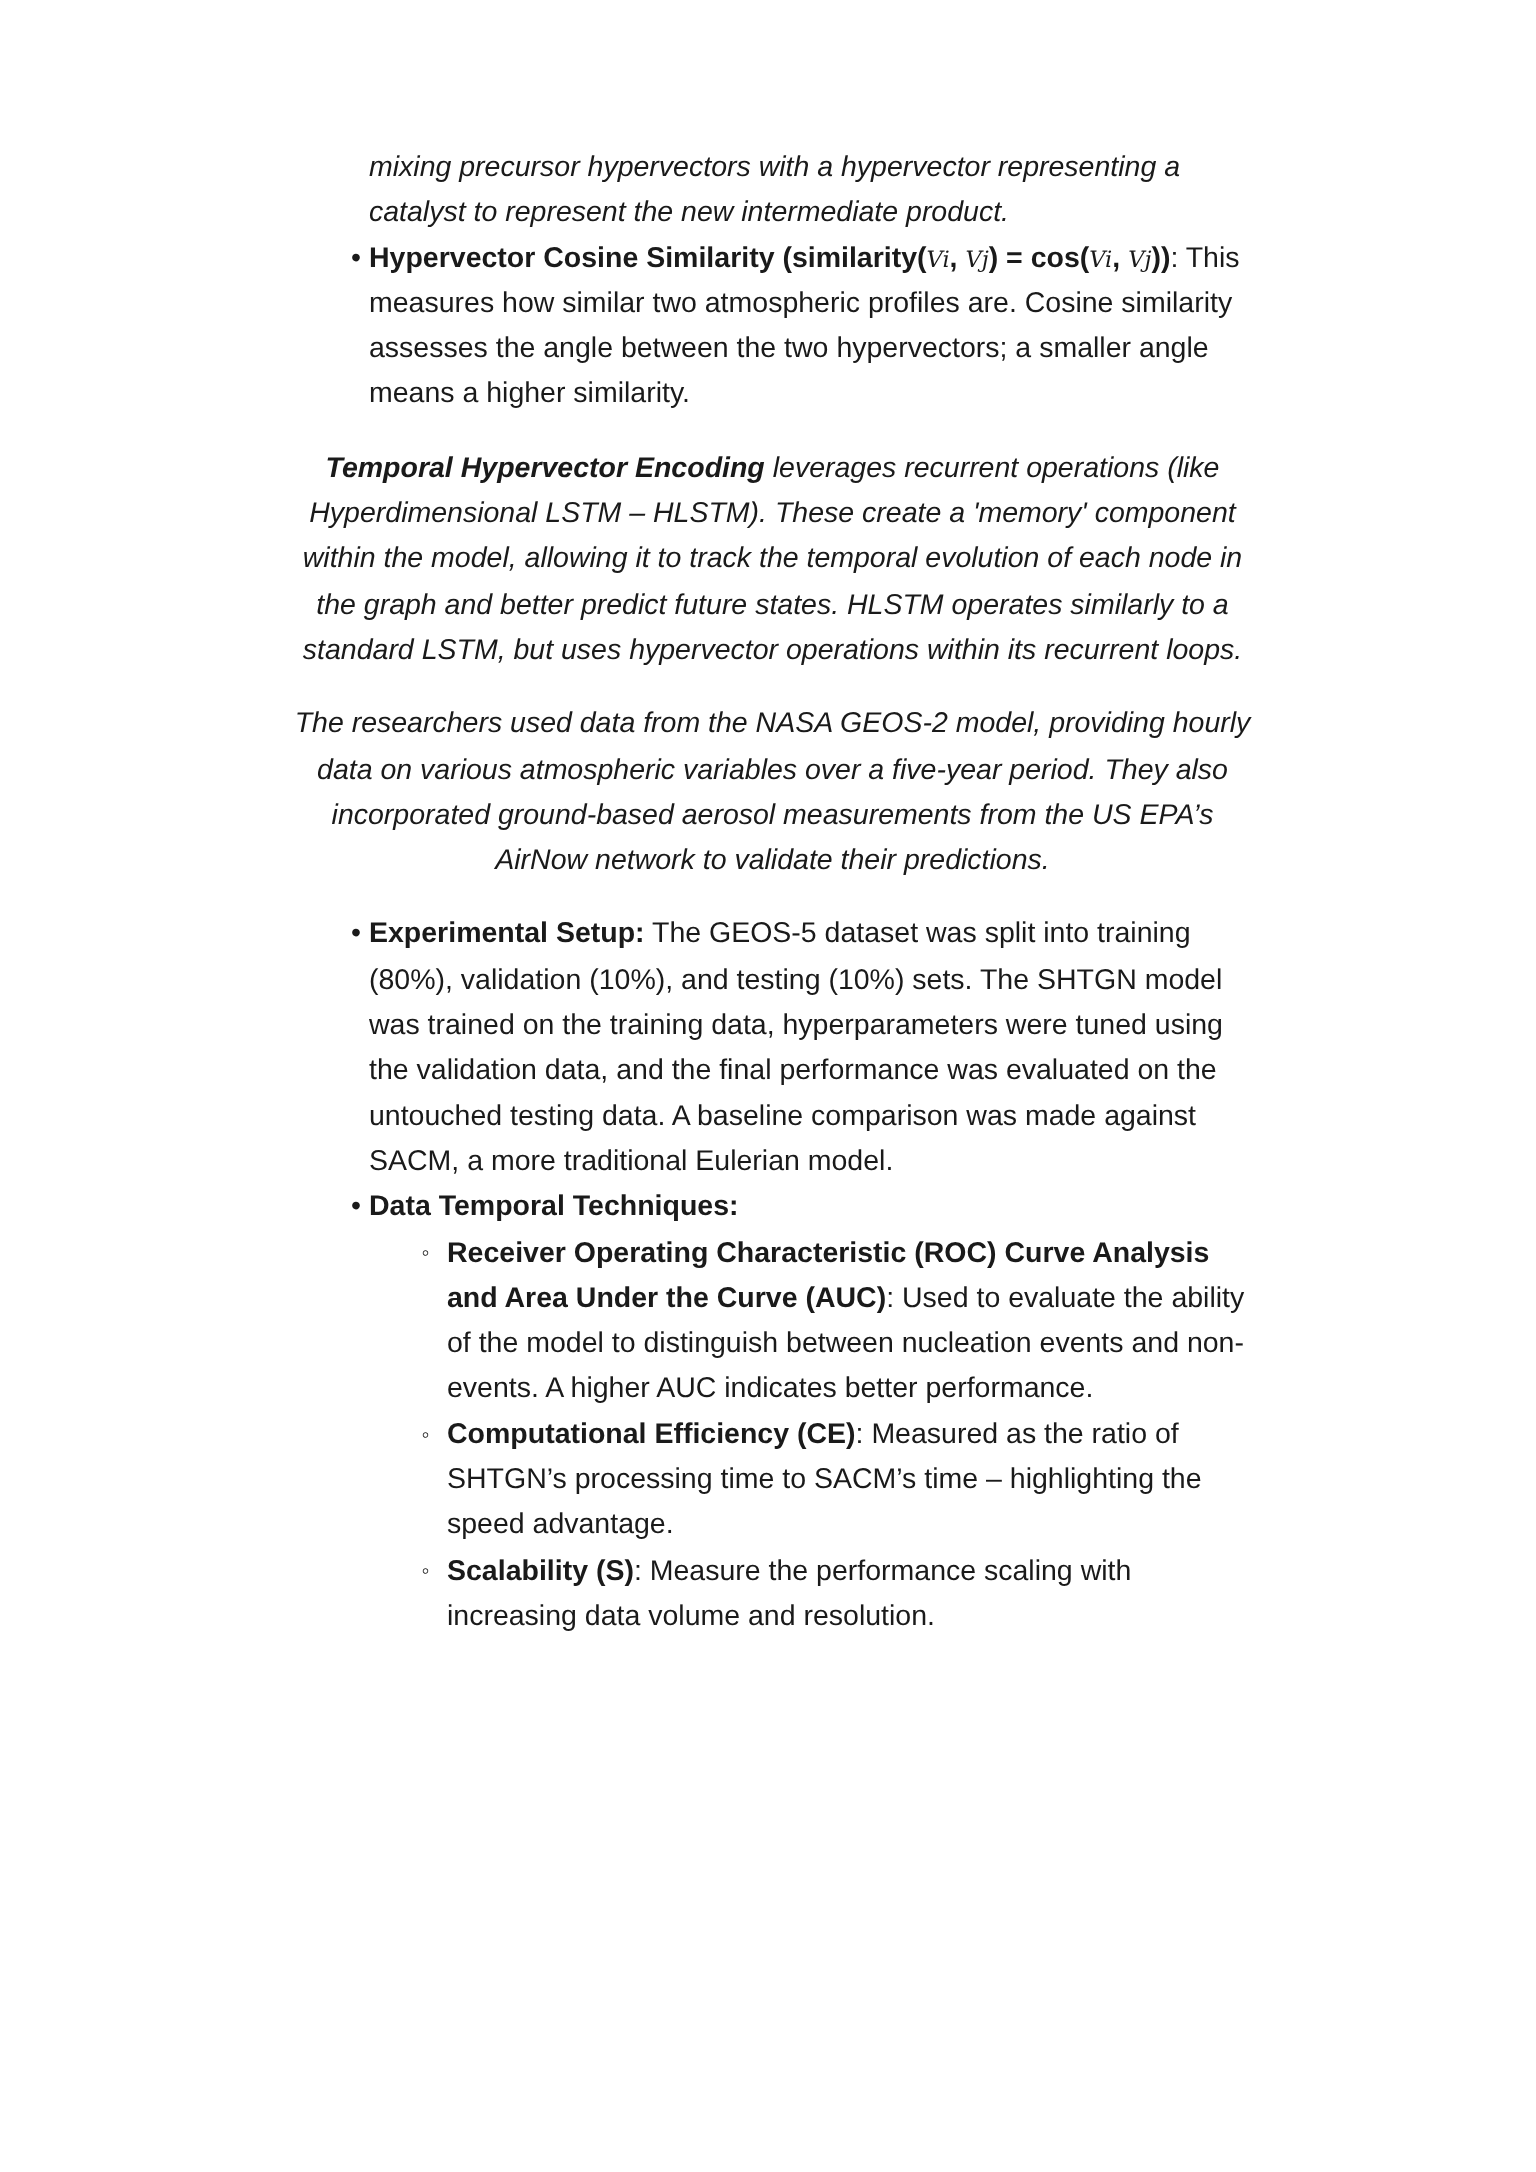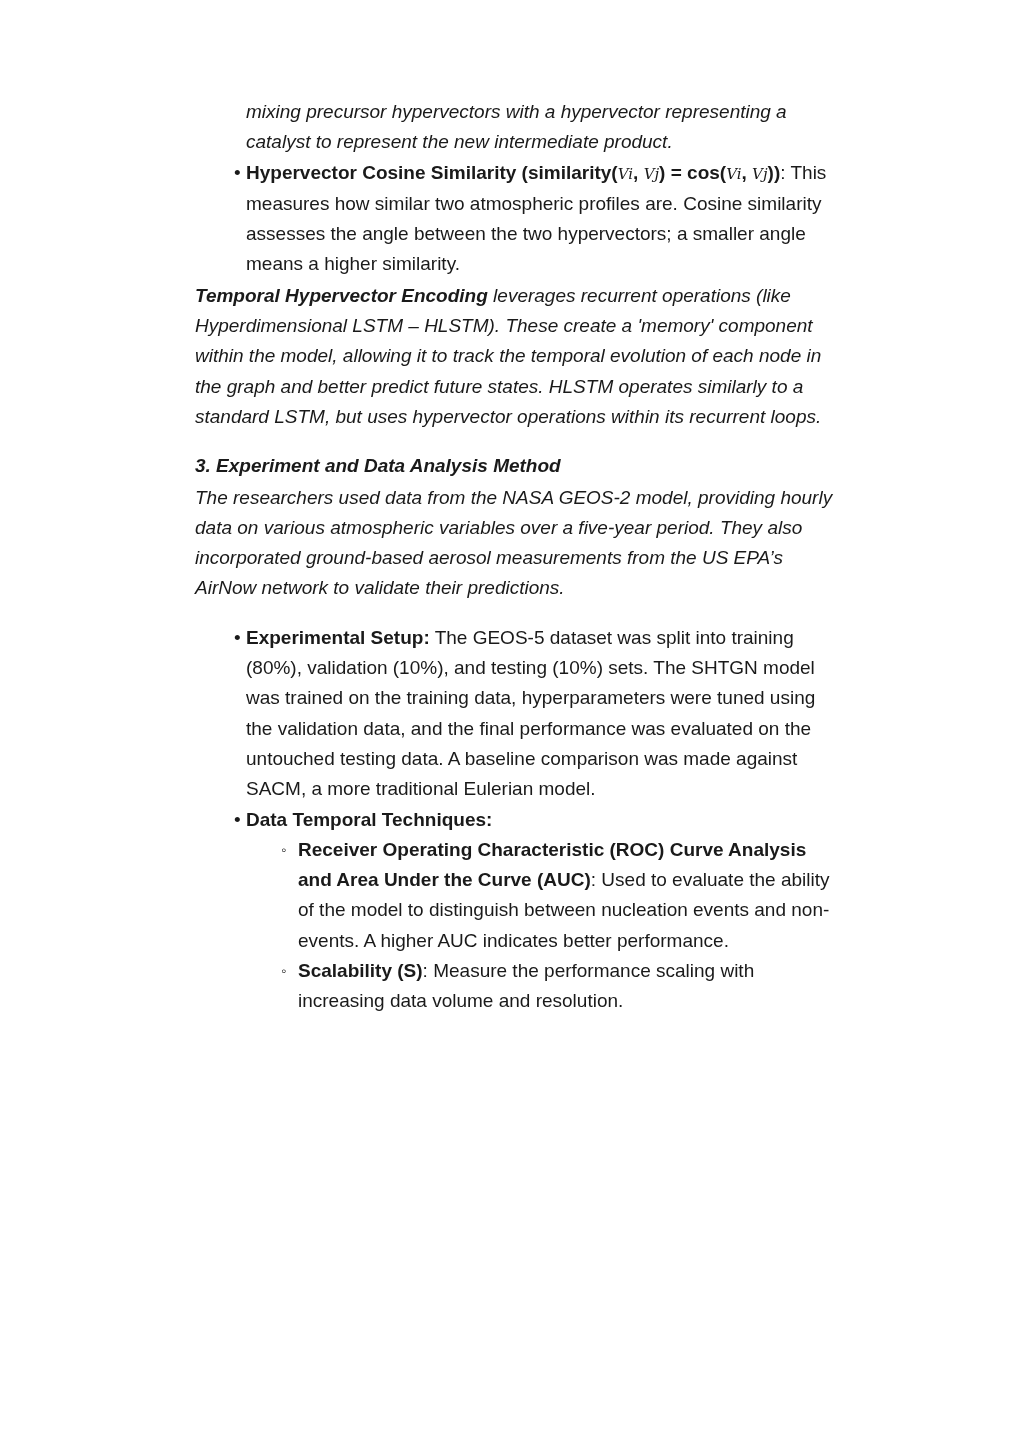"Temporal Hypervector Encoding leverages" .para { margin-top: 1px -> 19px; text-align: none -> center }
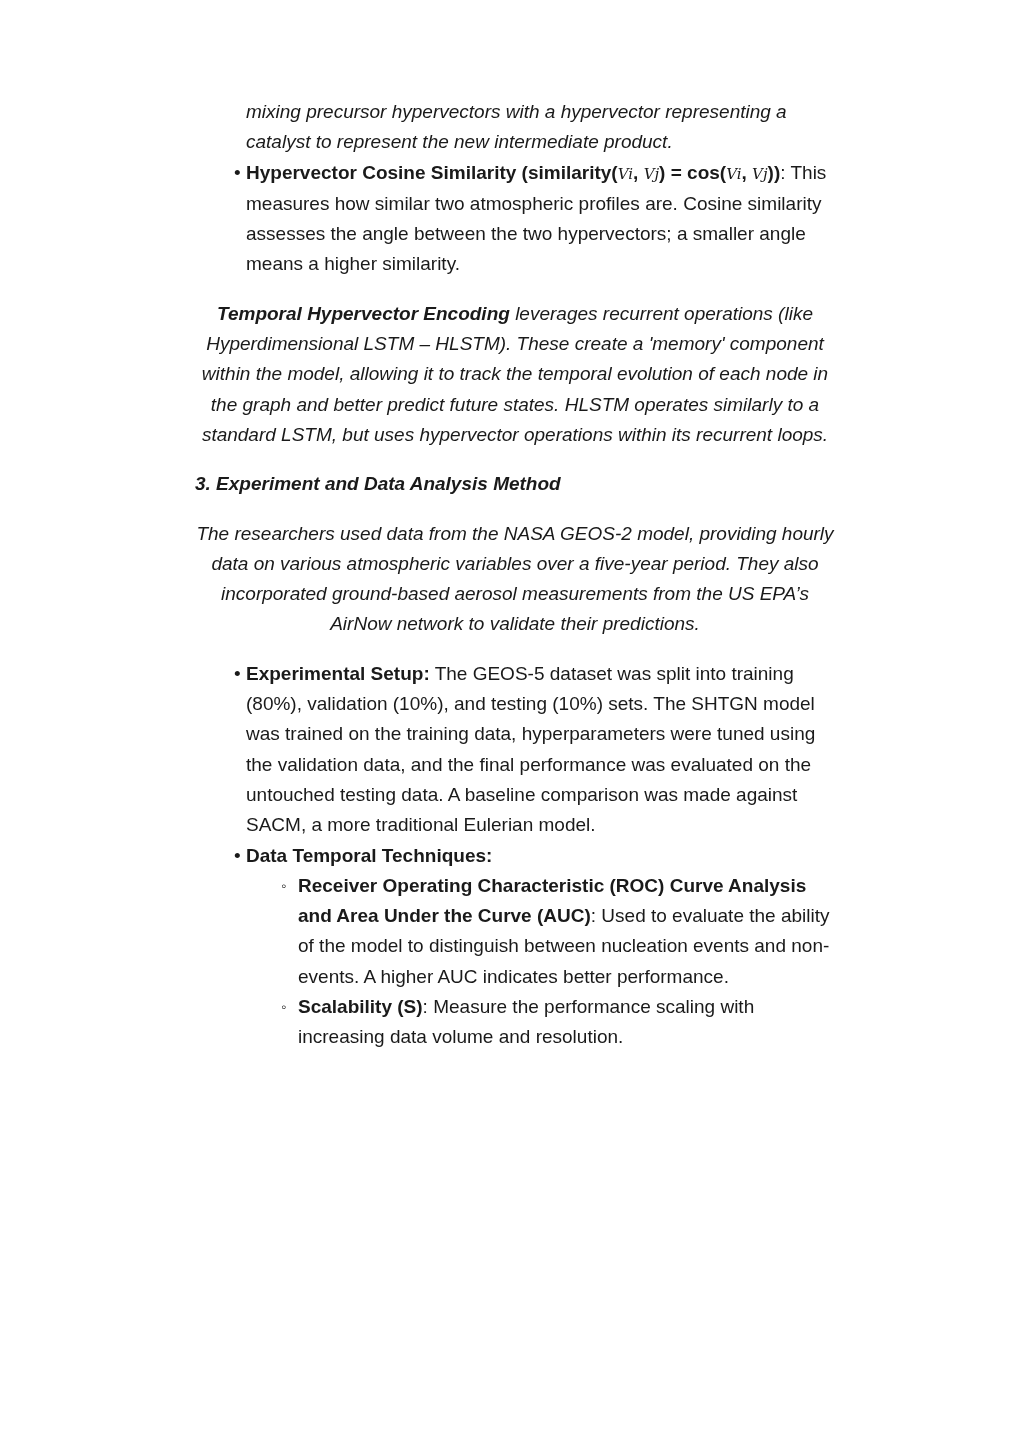"3. Experiment and Data Analysis" p.heading { html: <p>3. Experiment and Data Analysis Method</p> -> none }
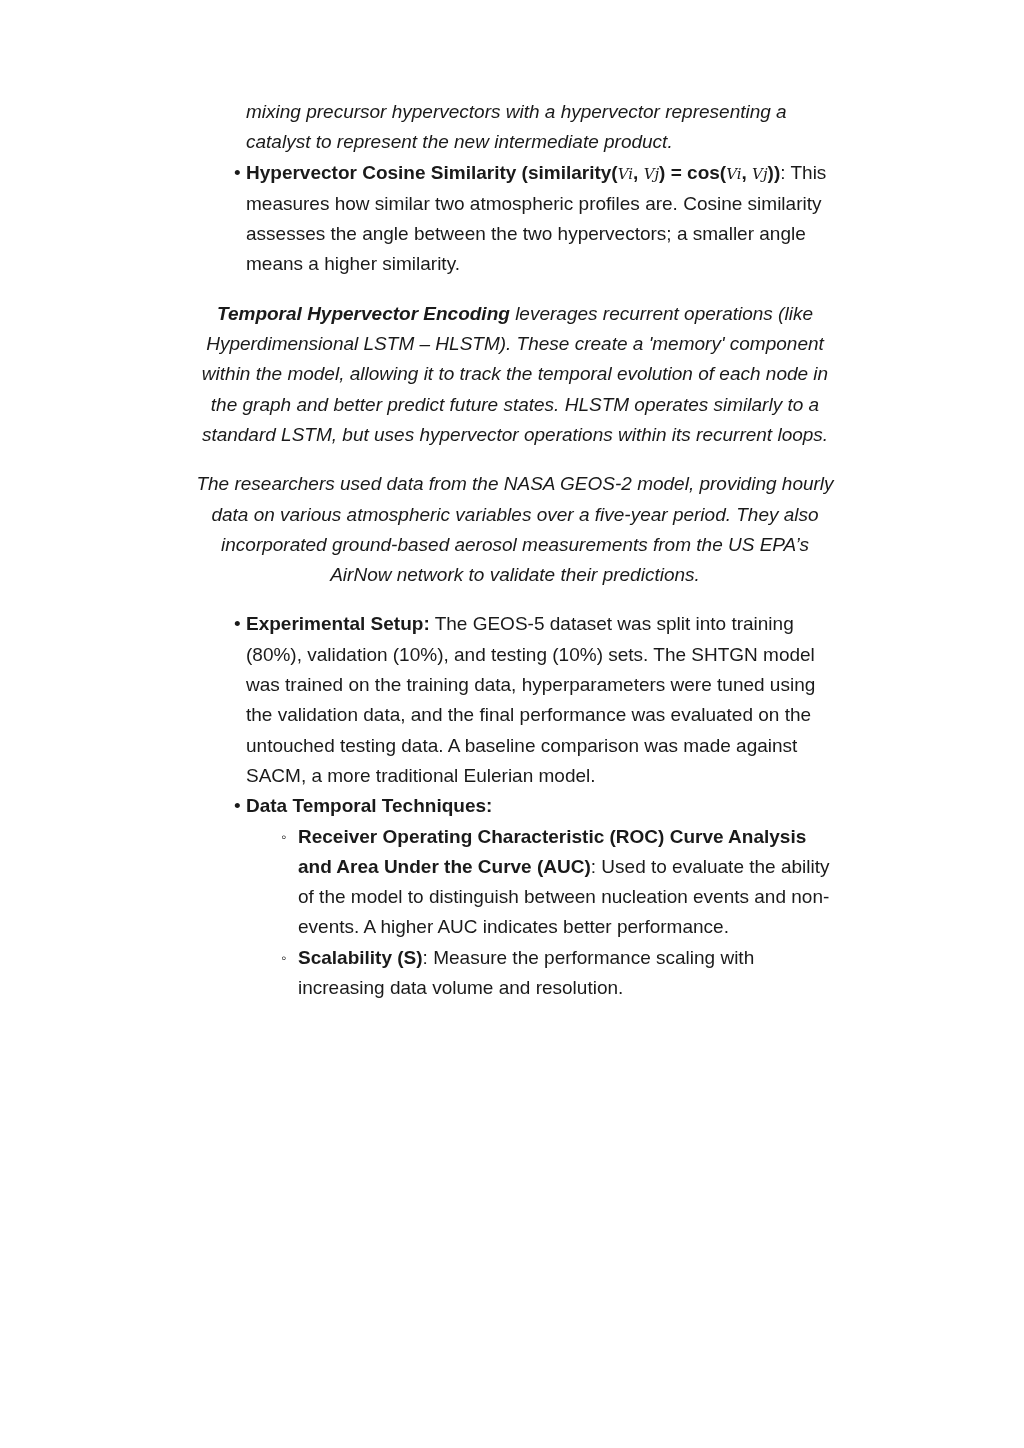"Computational Efficiency (CE): Measured" li { html: none -> <li><b>Computational Efficiency (CE)</b><span>: Measured as the ratio of SHTGN’s processing time to SACM’s time – highlighting the speed advantage.</span></li> }
